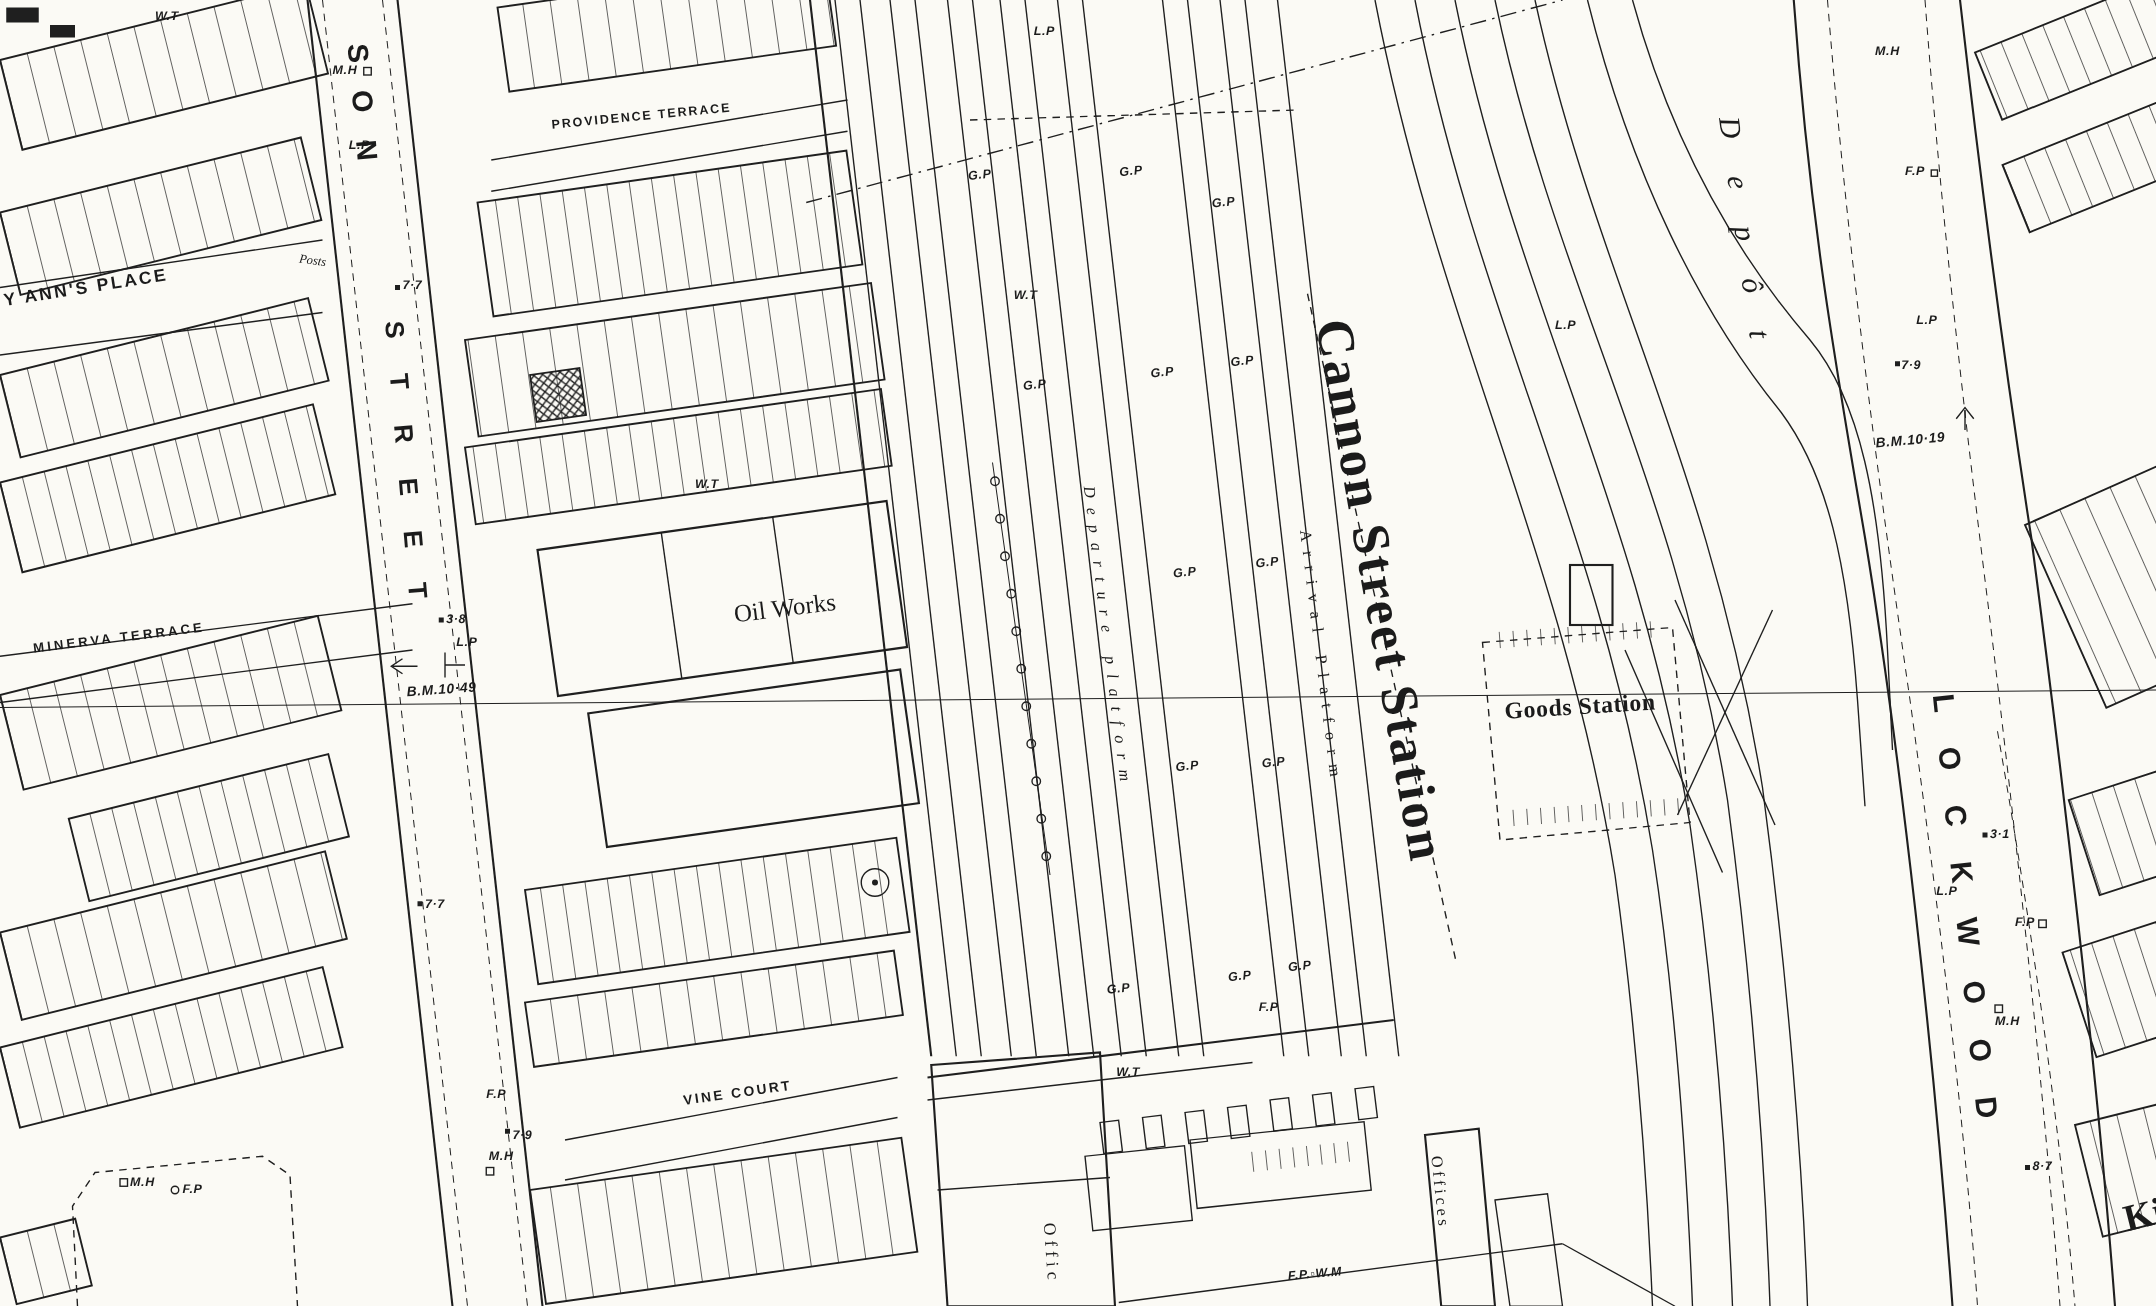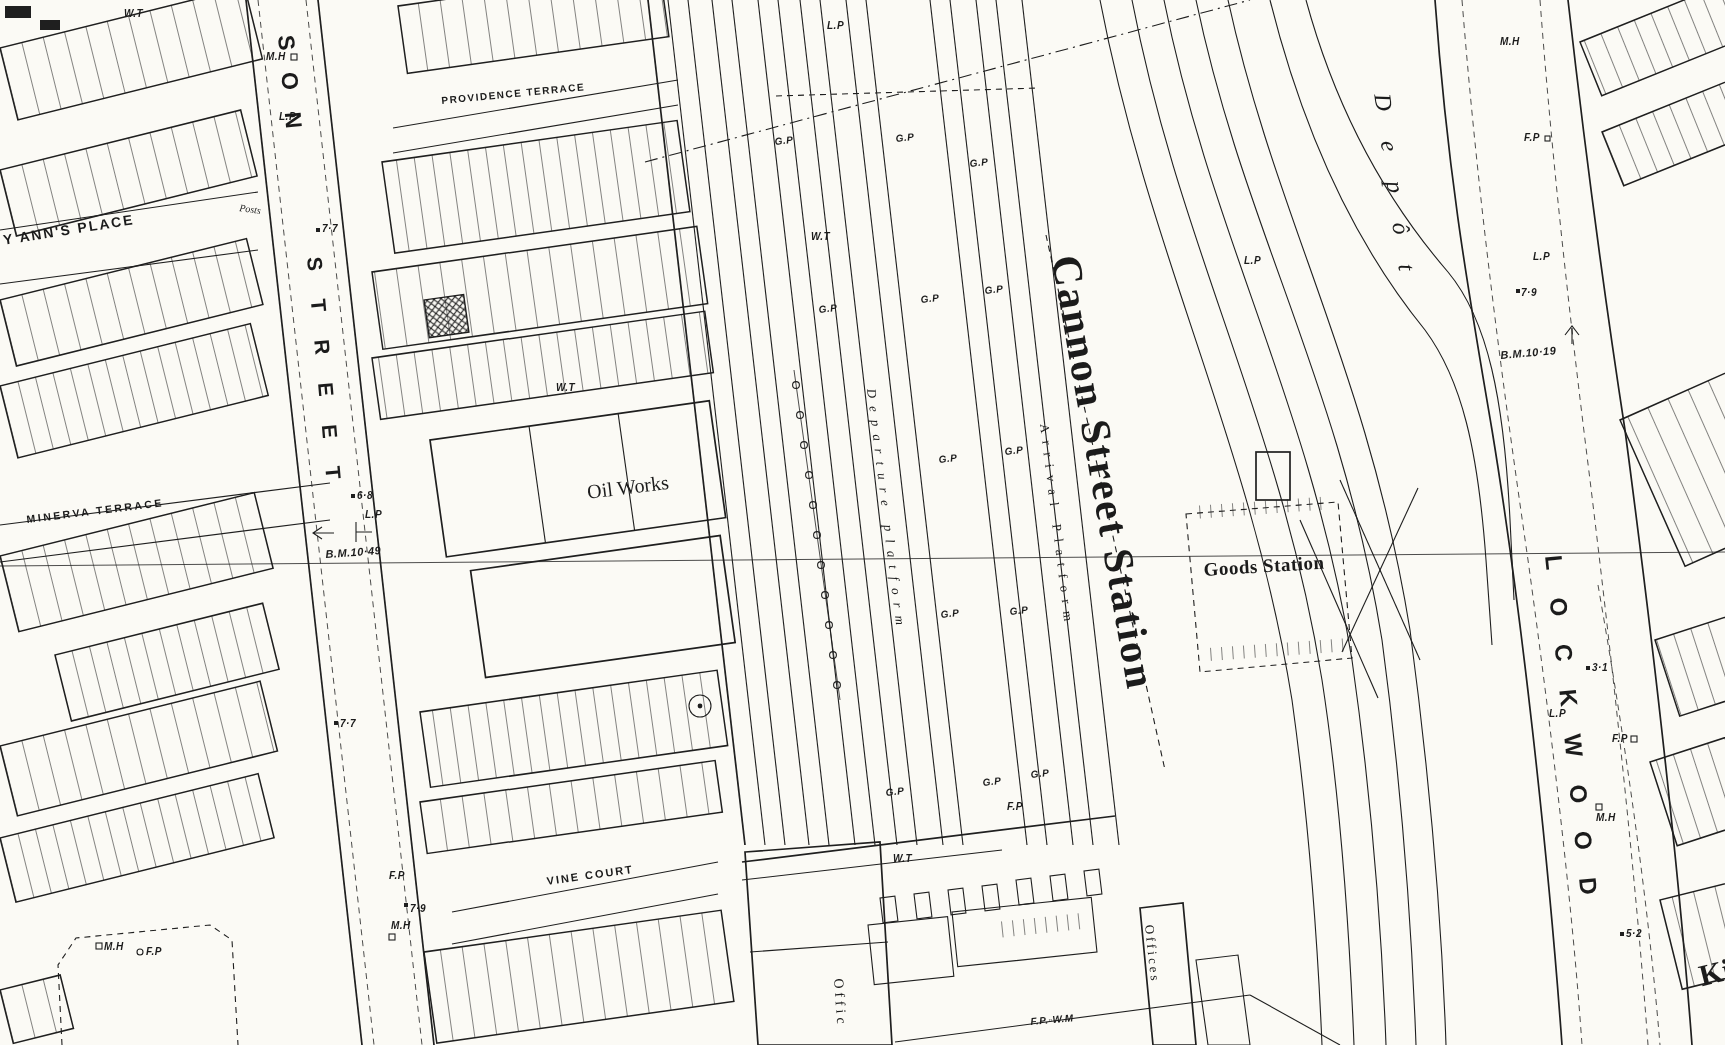"6·8" div.lbl { text: 6 -> 3 }
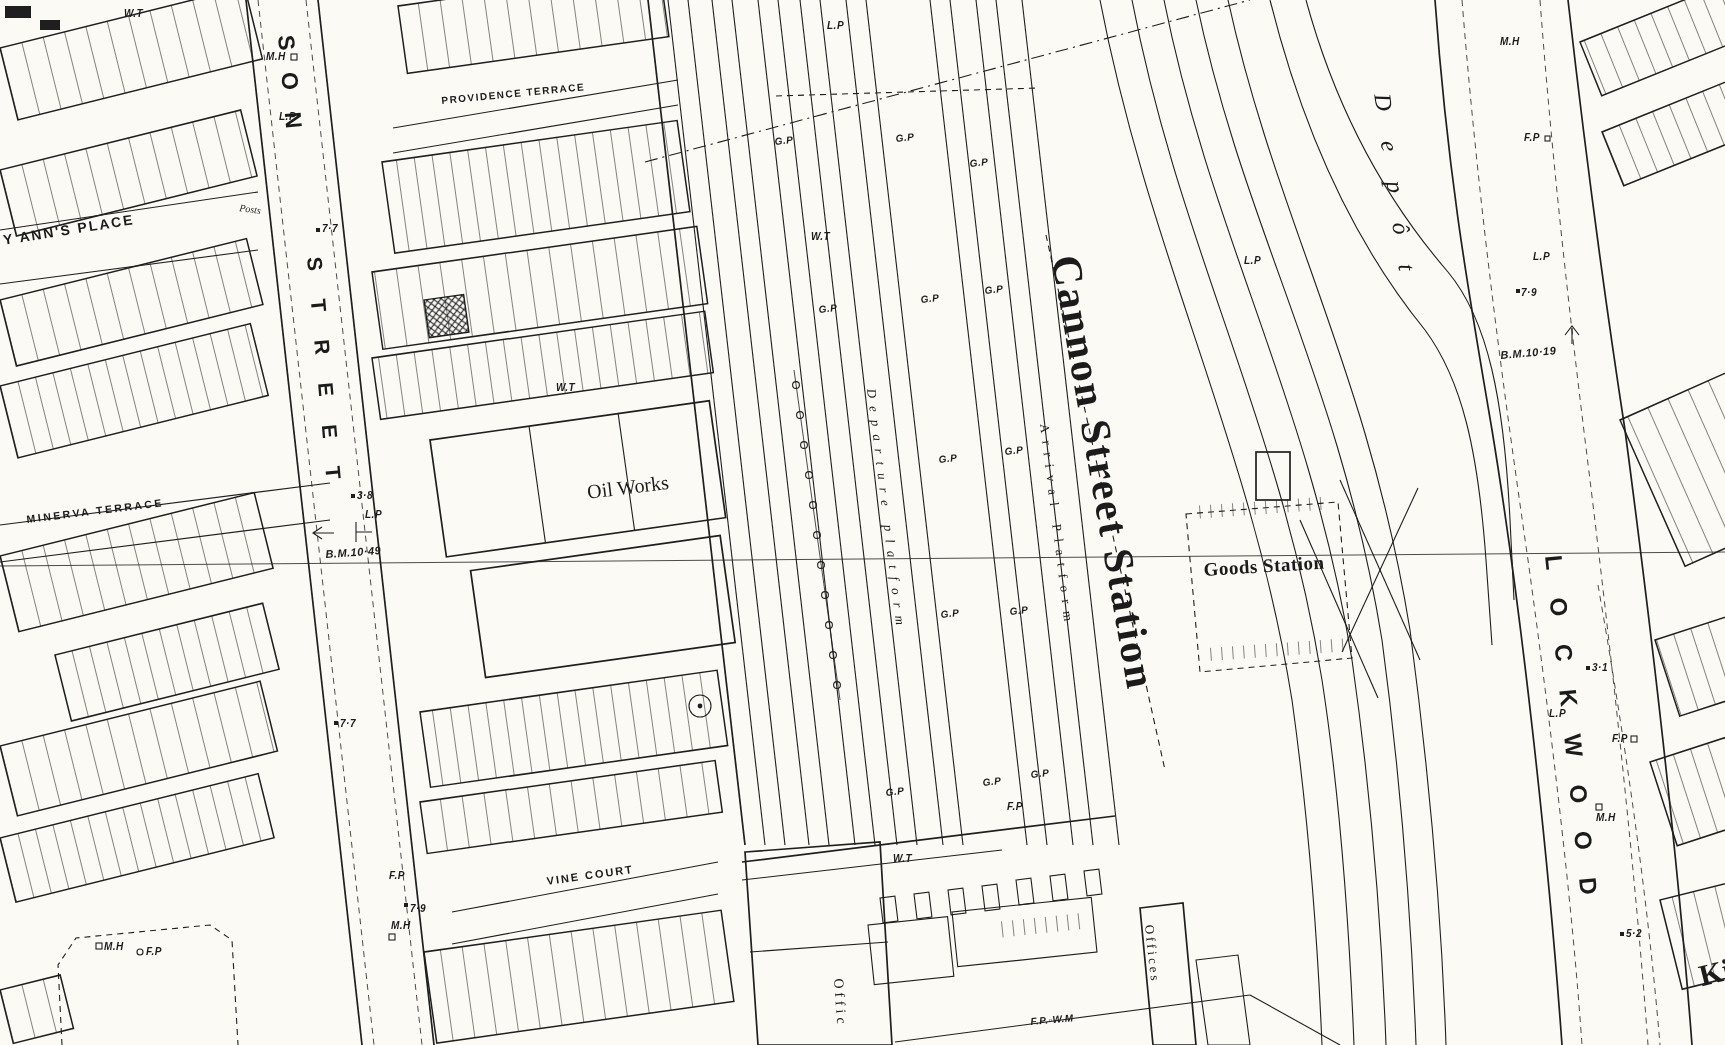"5·2" div.lbl { text: 5·2 -> 8·7 }
